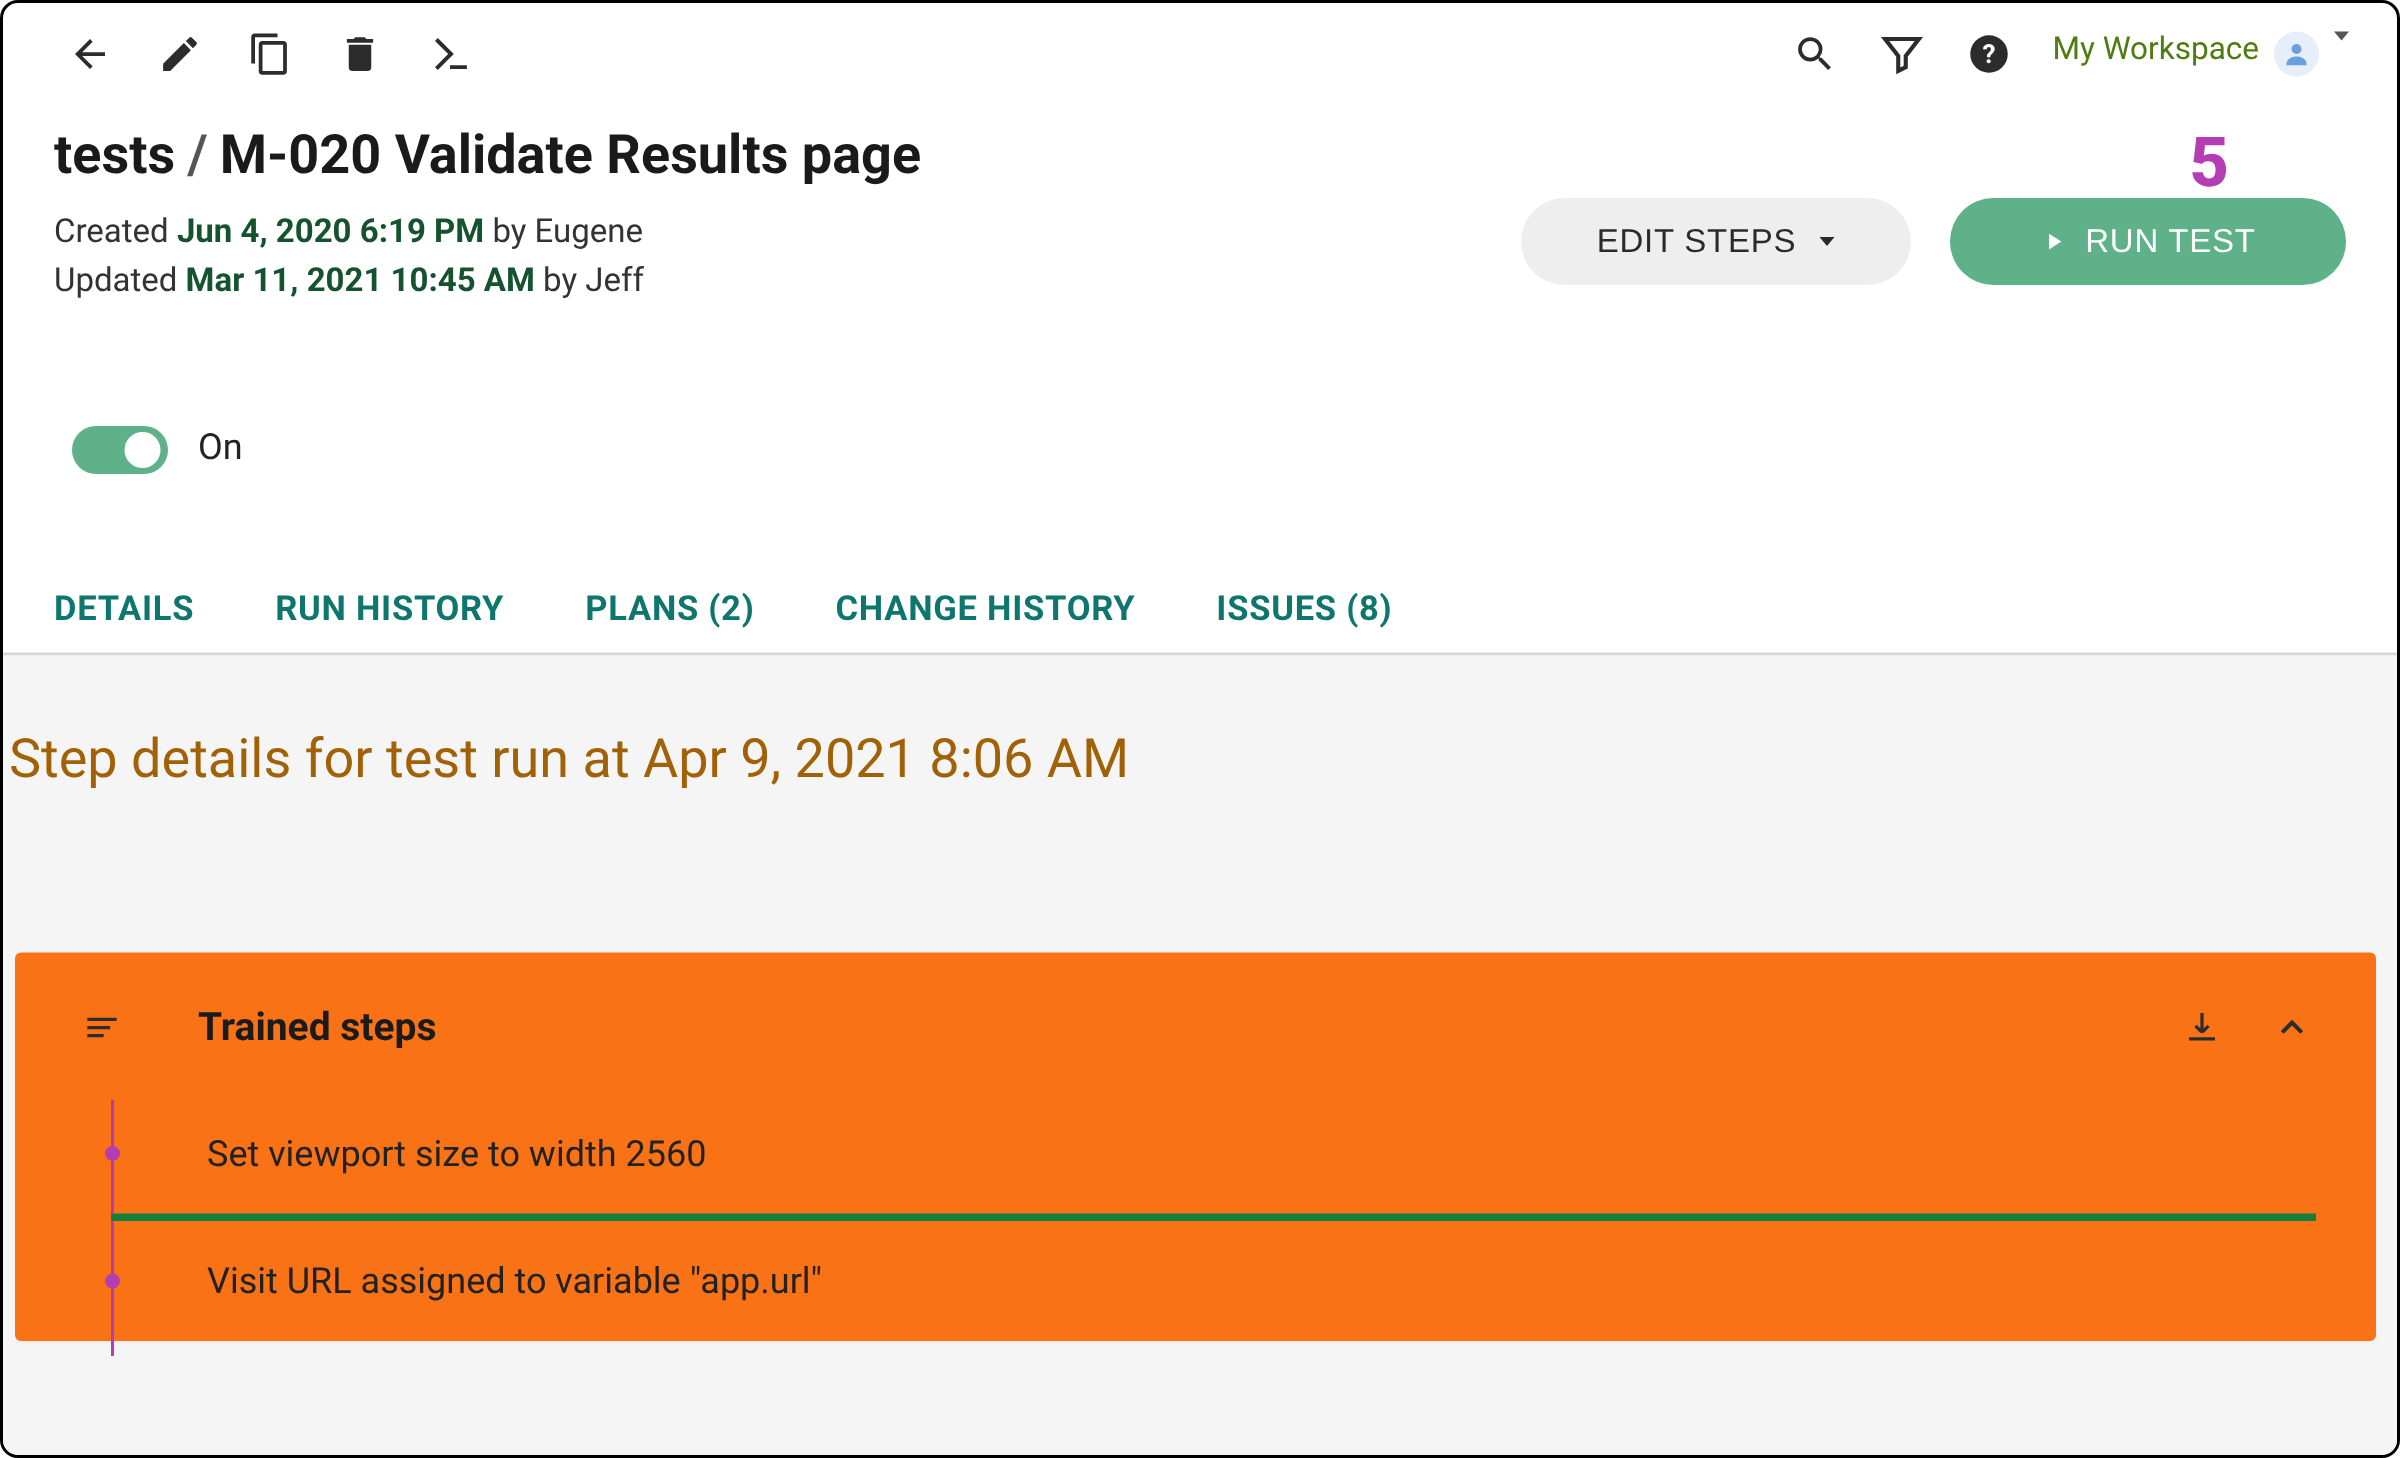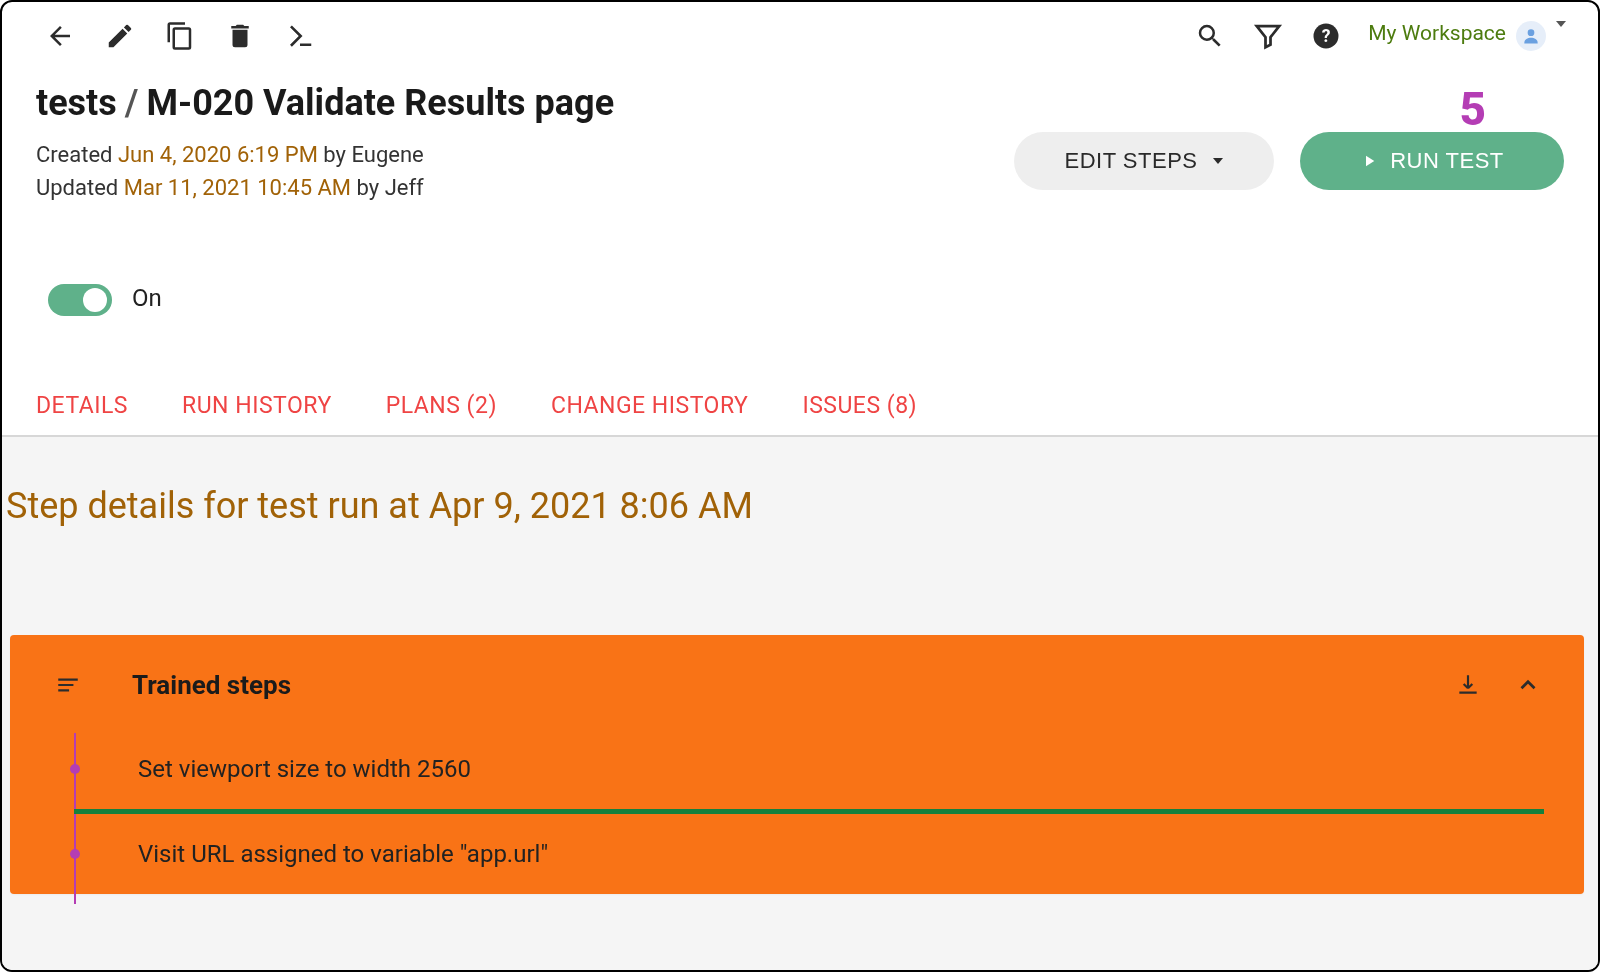"Jun 4, 2020 6:19 PM" .meta strong { color: #a16207 -> #14532d; font-weight: 400 -> 700 }
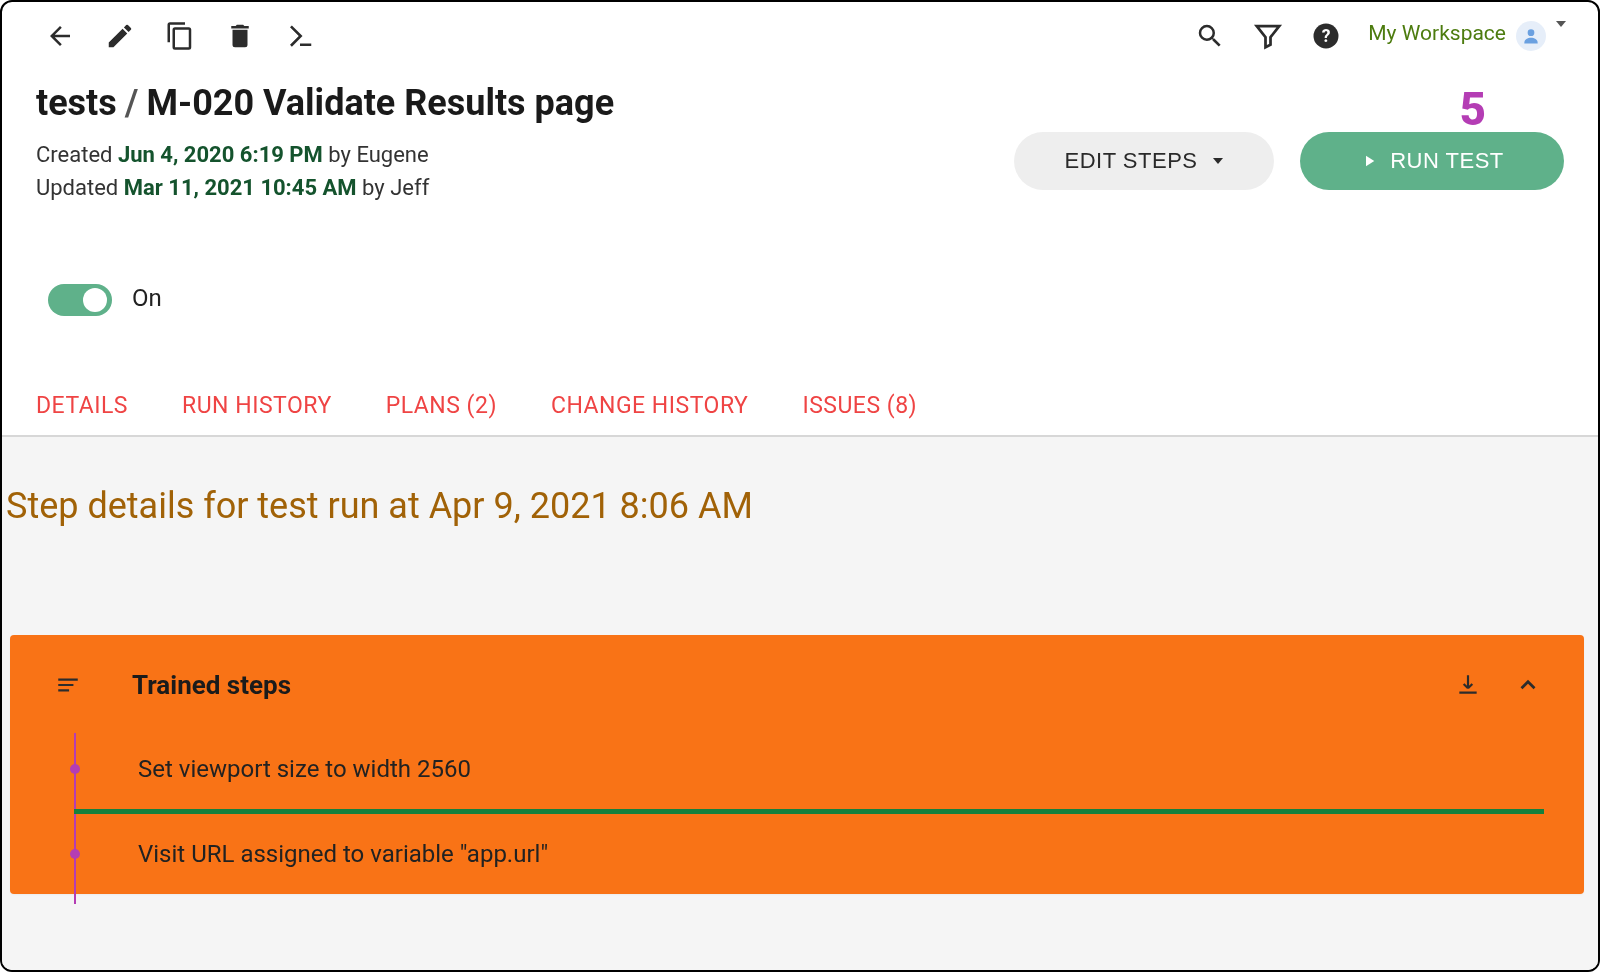"DETAILS" .tab { color: #ef4444 -> #0f766e; font-weight: 400 -> 700 }
